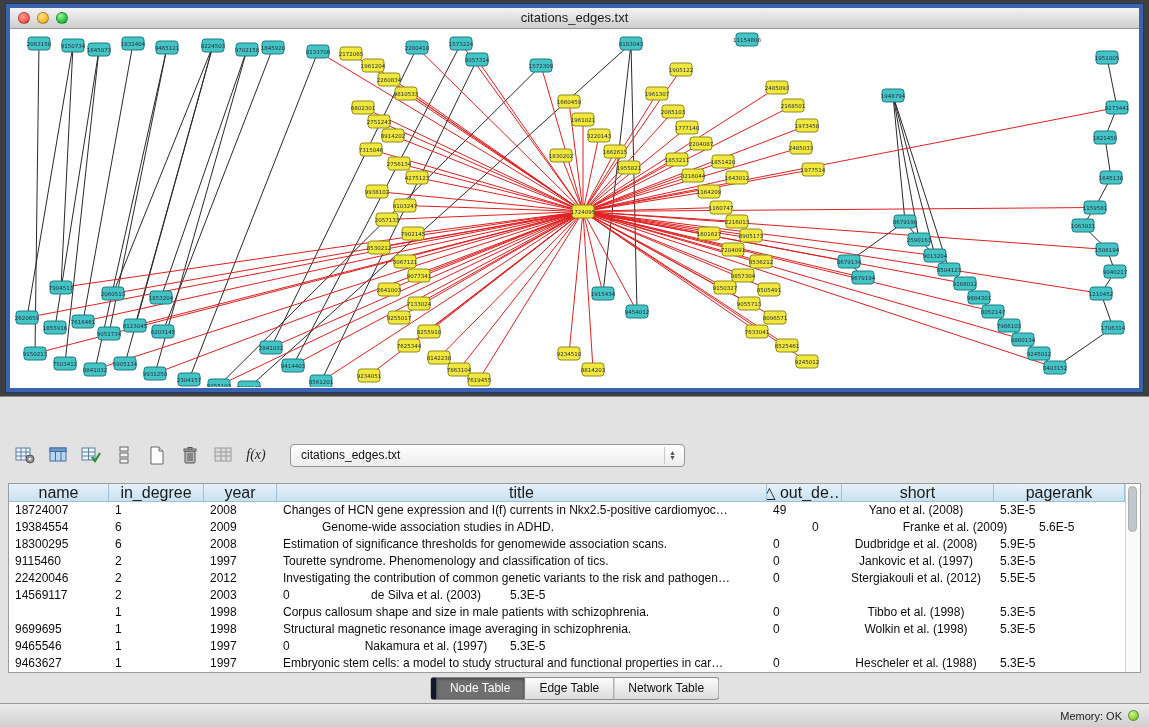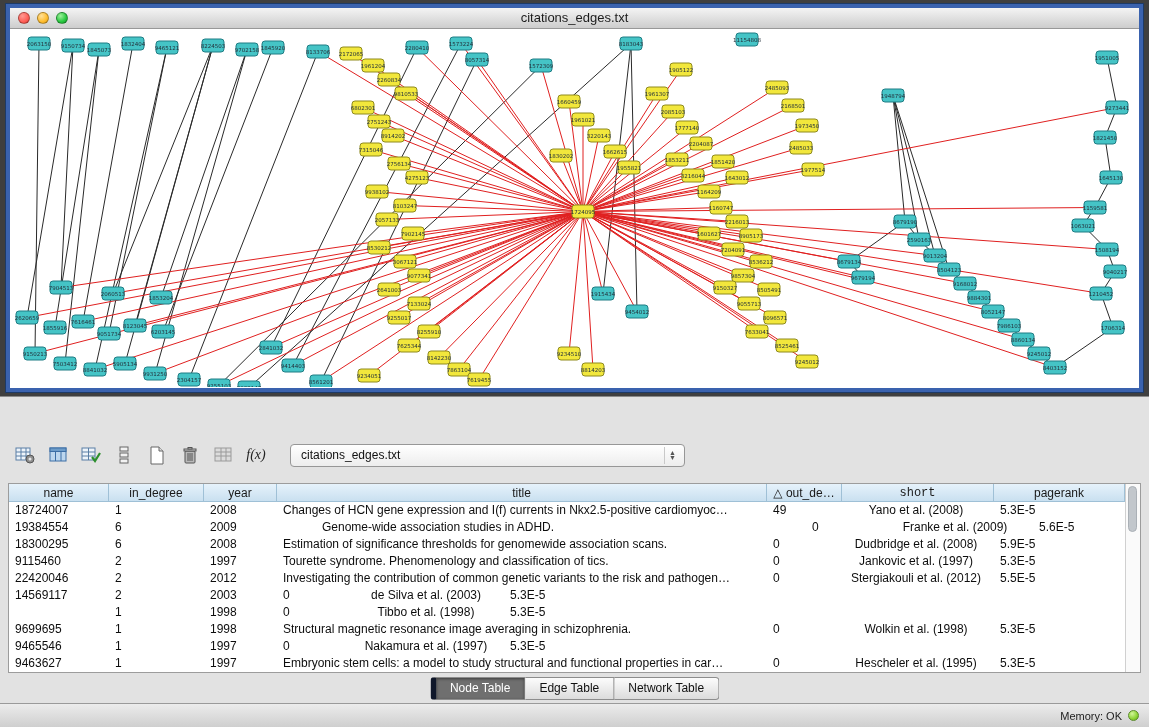"name" .hdr-cell { font-size: 12px -> 16px }
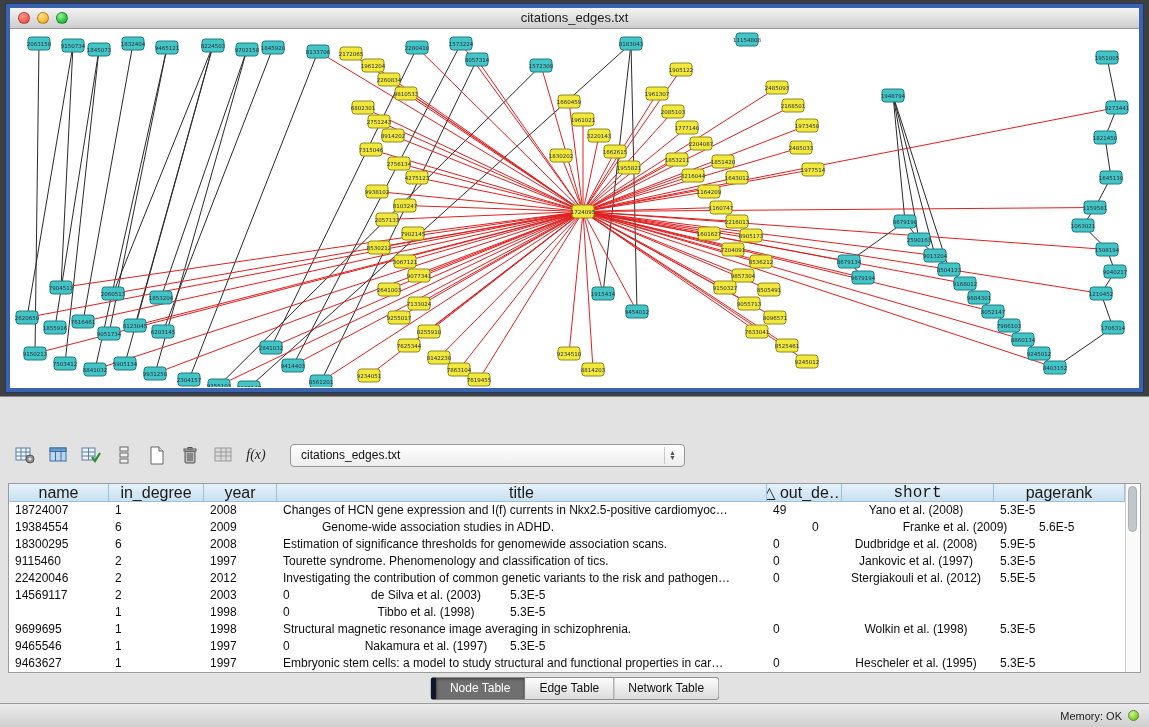"short" div.hdr-cell { font-family: Liberation Mono, monospace -> none }
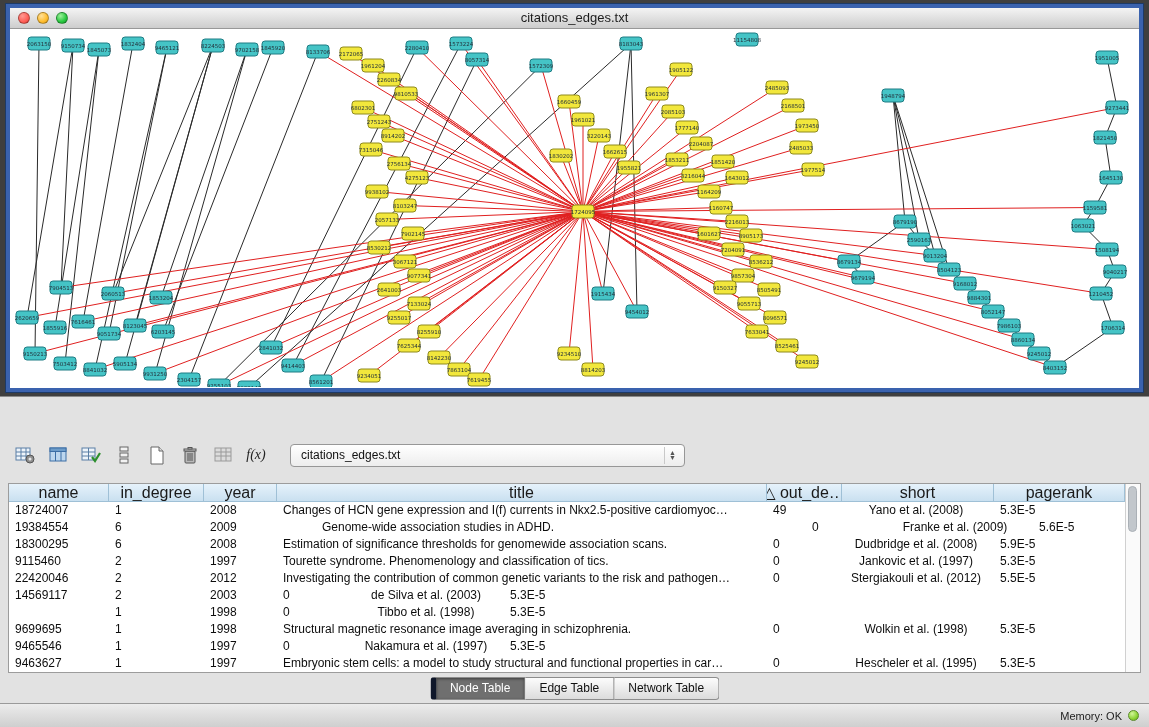"Corpus callosum shape and size" div.t-cell { html: none -> <div>Corpus callosum shape and size in male patients with schizophrenia.</div> }
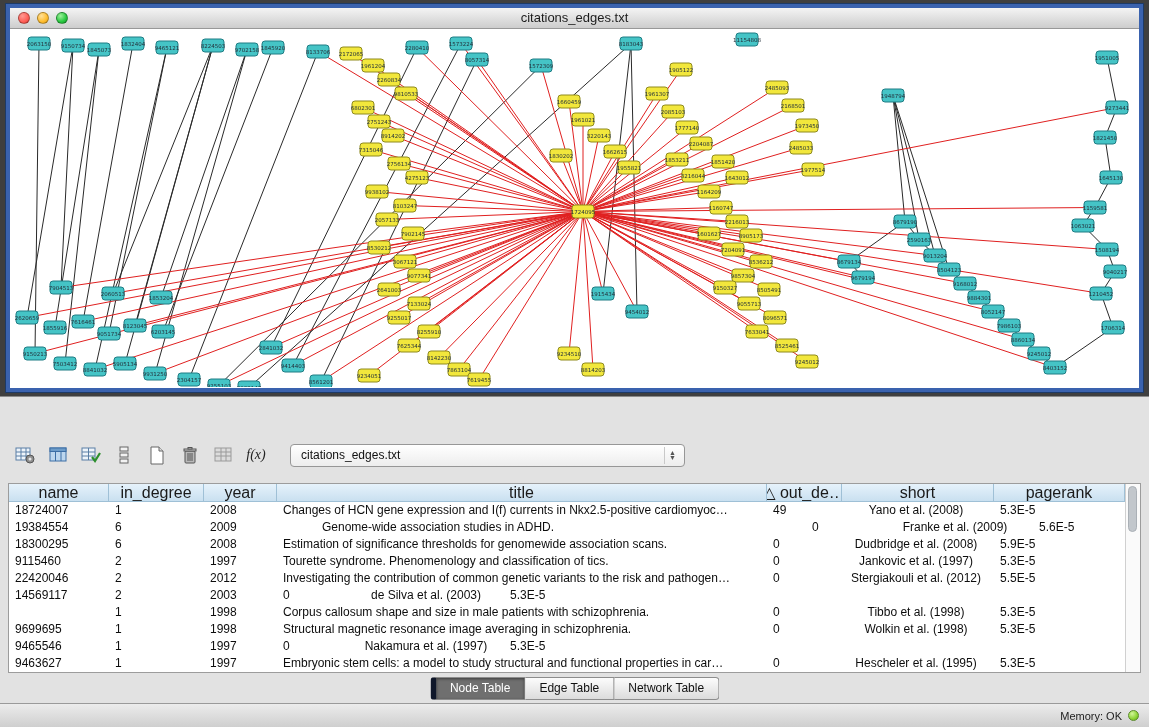"Hescheler et al. (1995)" div.t-cell { text: 1995 -> 1988 }
